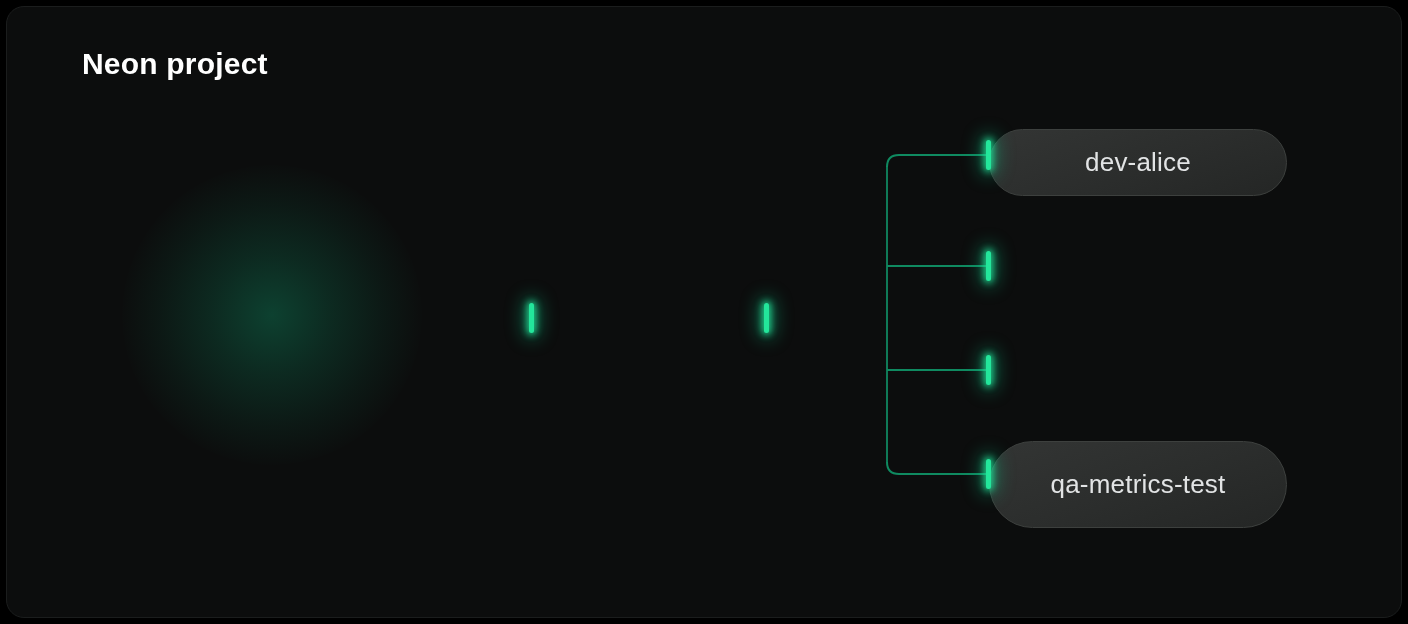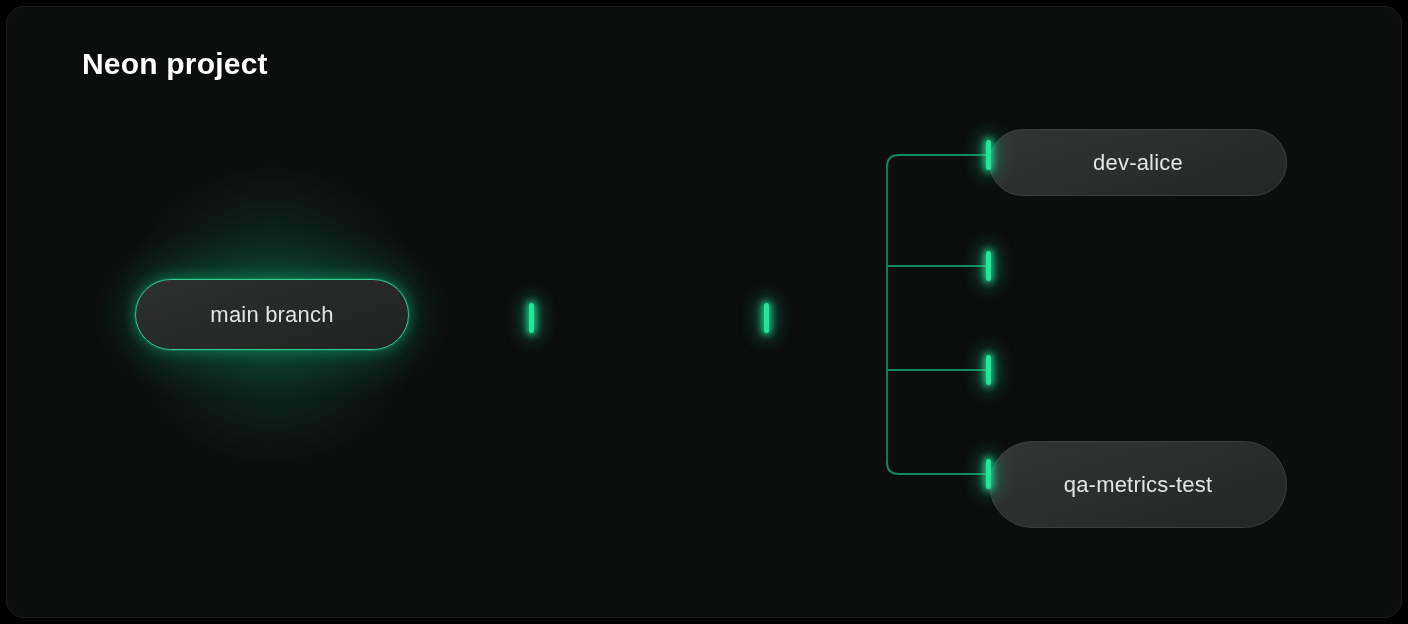"dev-alice" .node { font-size: 22px -> 26px }
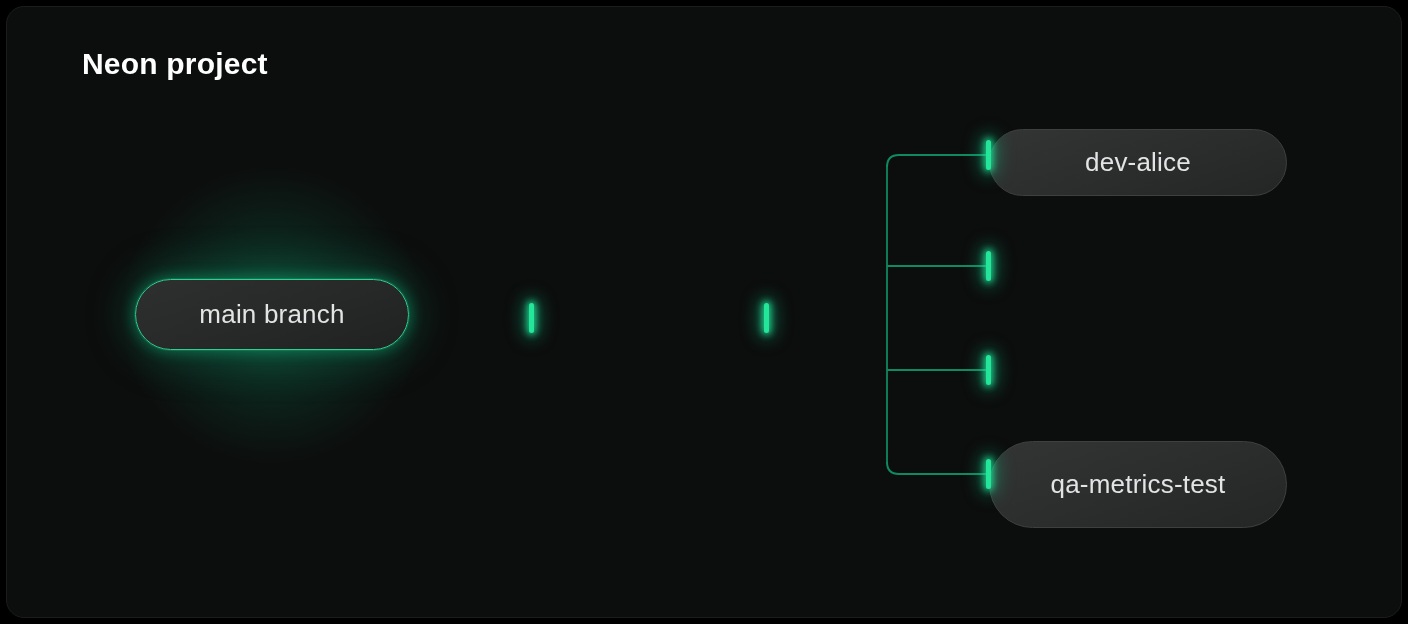"main branch" div.node { html: <div> <span>main branch</span> </div> -> none }
